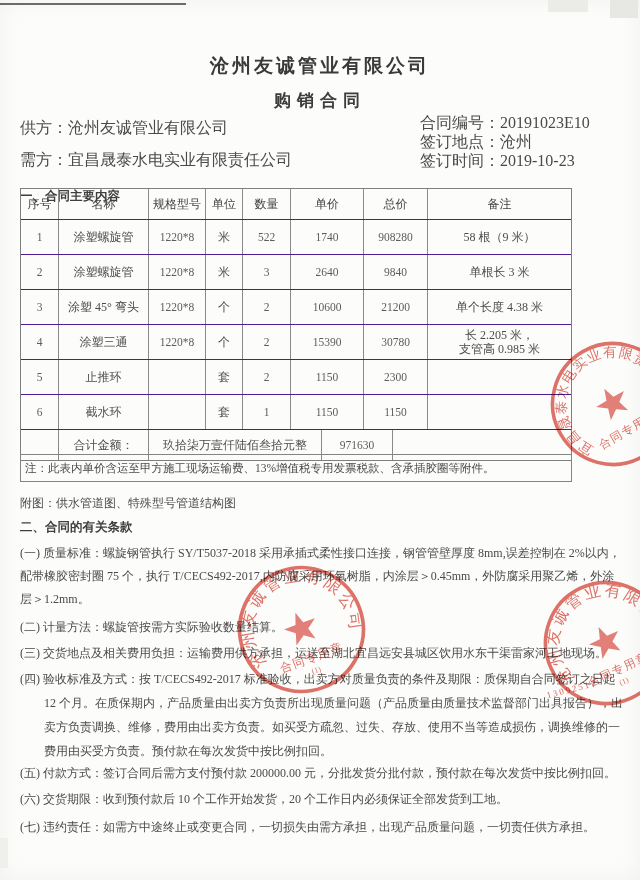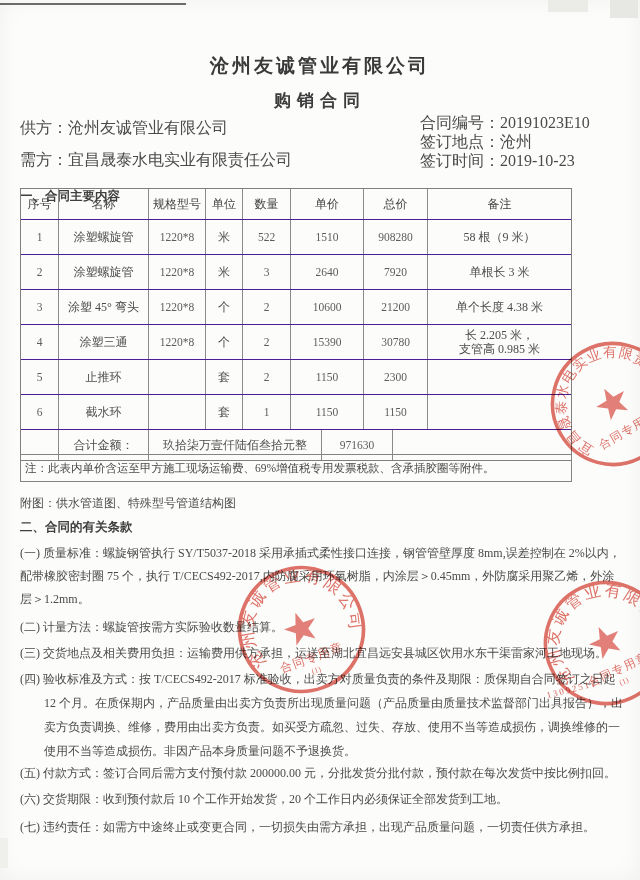"1510" div.tc { text: 1510 -> 1740 }
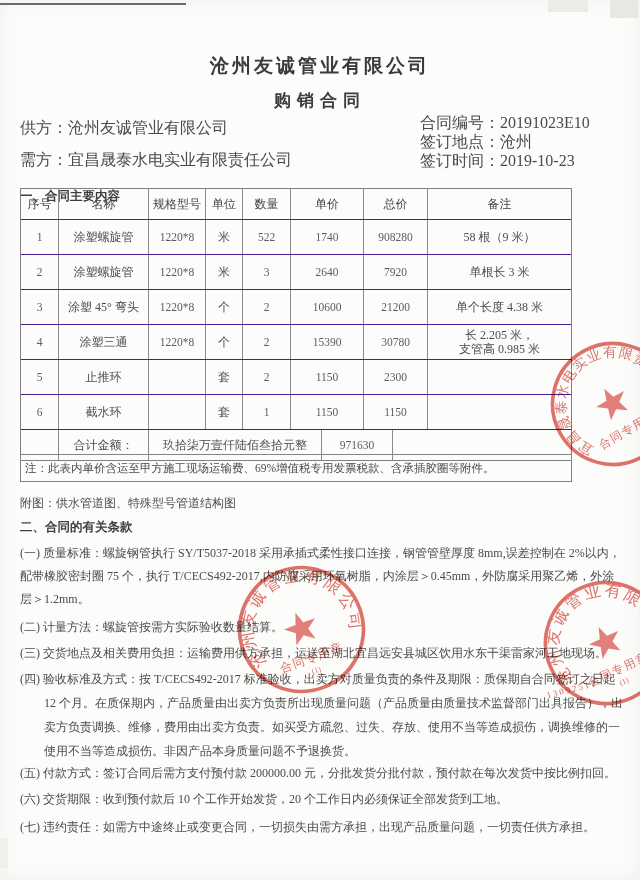"7920" div.tc { text: 7920 -> 9840 }
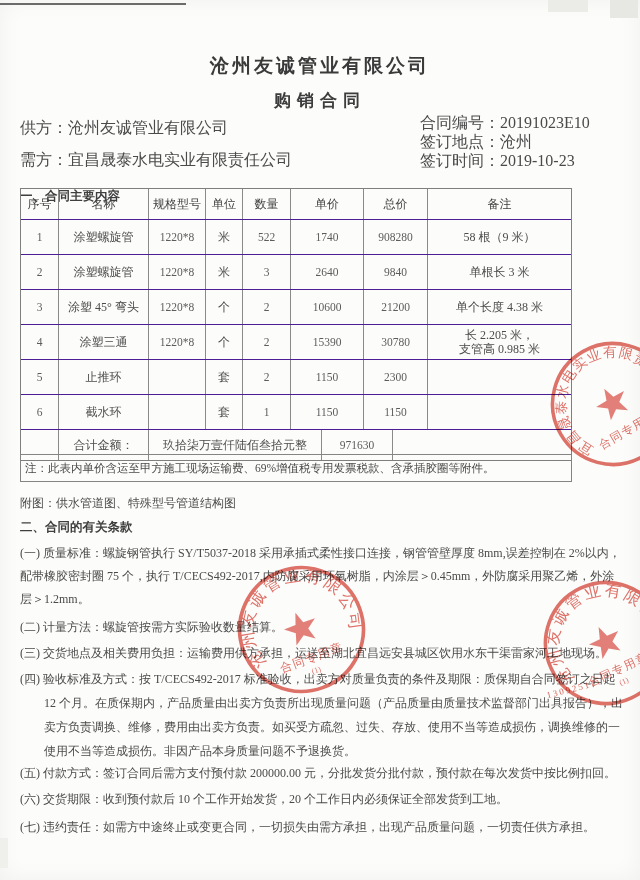"注：此表内单价含运至甲方施工现场运输费、69%增值税专用发票税款、含承插胶圈等附" div { text: 69% -> 13% }
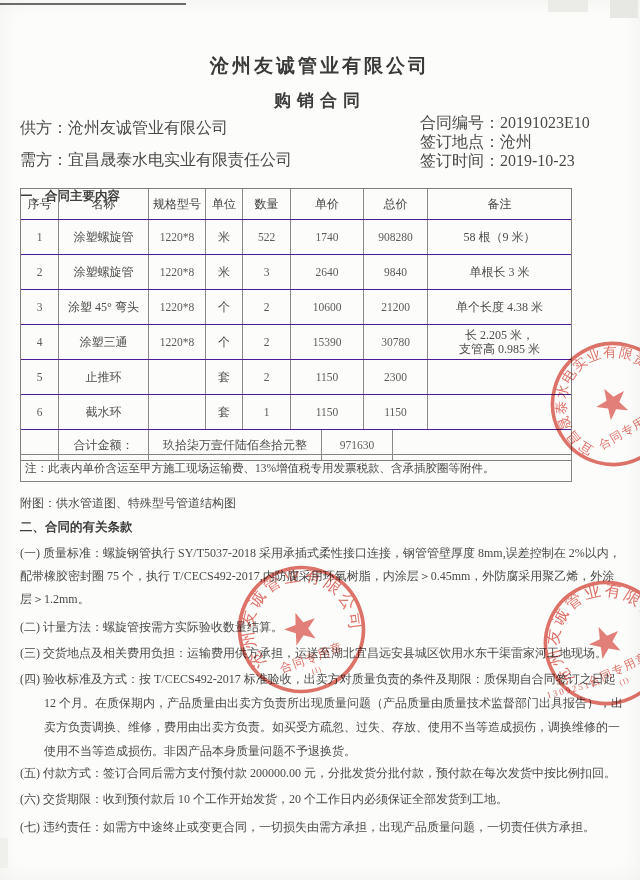"使用不当等造成损伤。非因产品本身质量问题不予退换货。" div.abs { text: 使用不当等造成损伤。非因产品本身质量问题不予退换货 -> 费用由买受方负责。预付款在每次发货中按比例扣回 }
